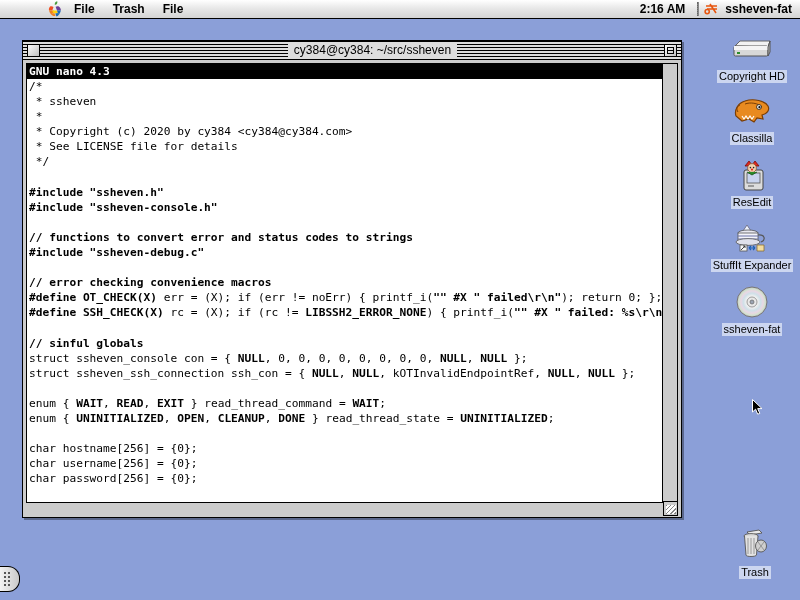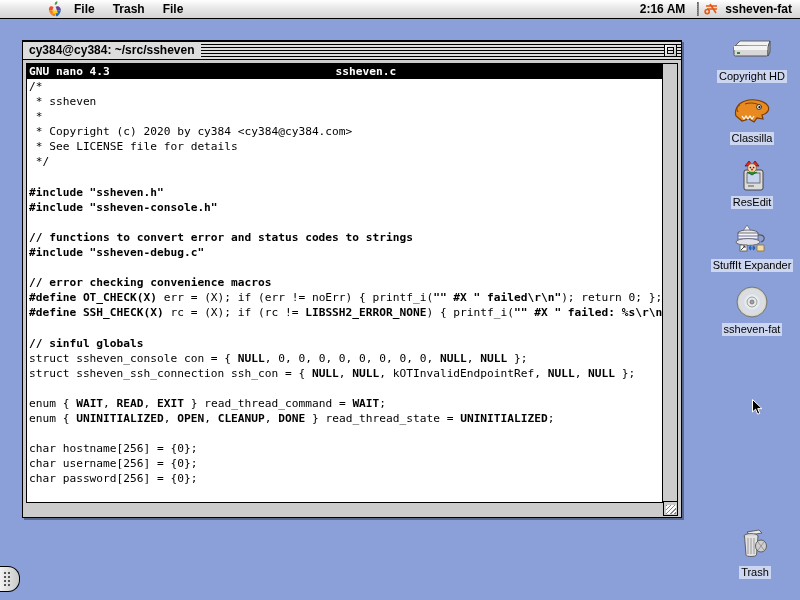"cy384@cy384: ~/src/ssheven" #titletext { font-weight: bold -> normal; padding-left: none -> 41px; text-align: left -> center }
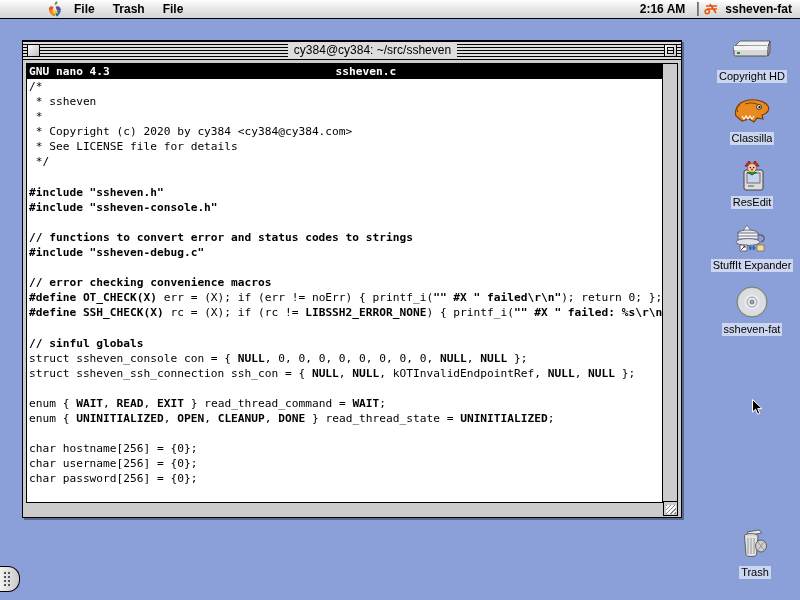"ssheven.c" span.nt-c { html: <span>ssheven.c</span> -> none }
